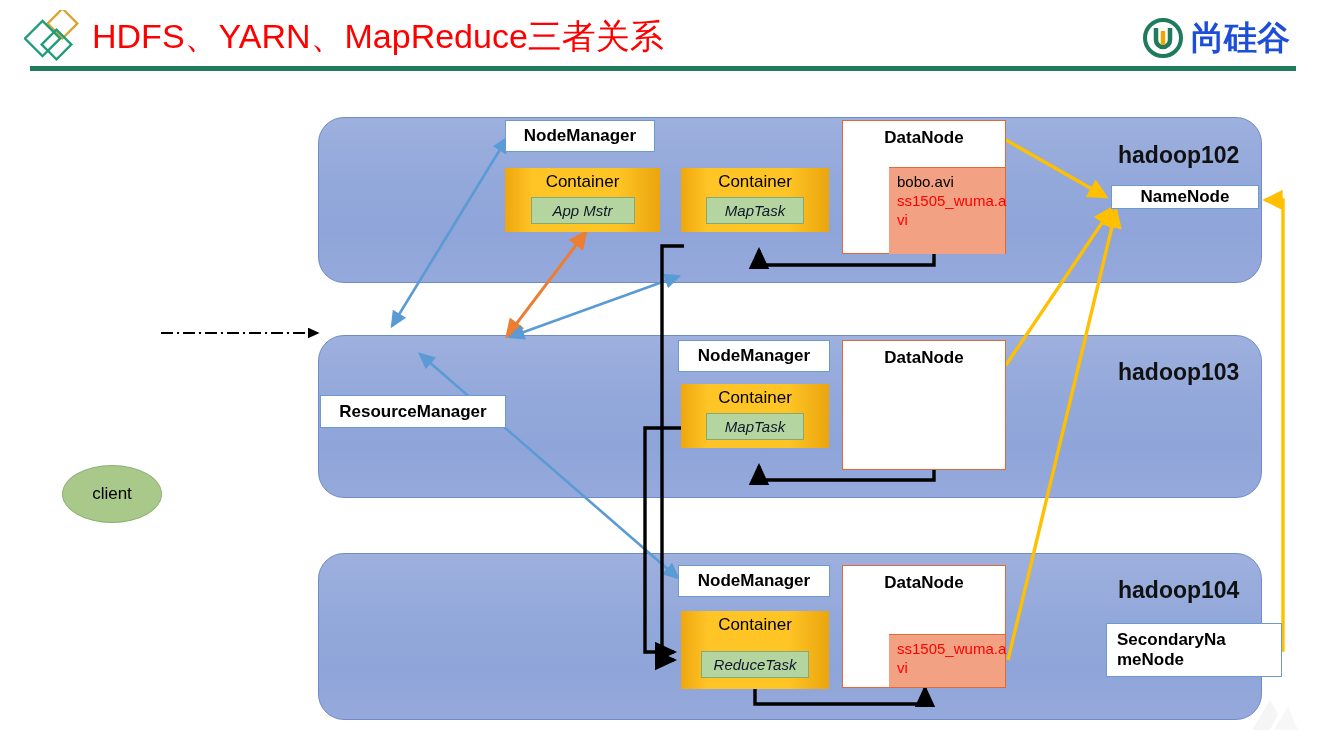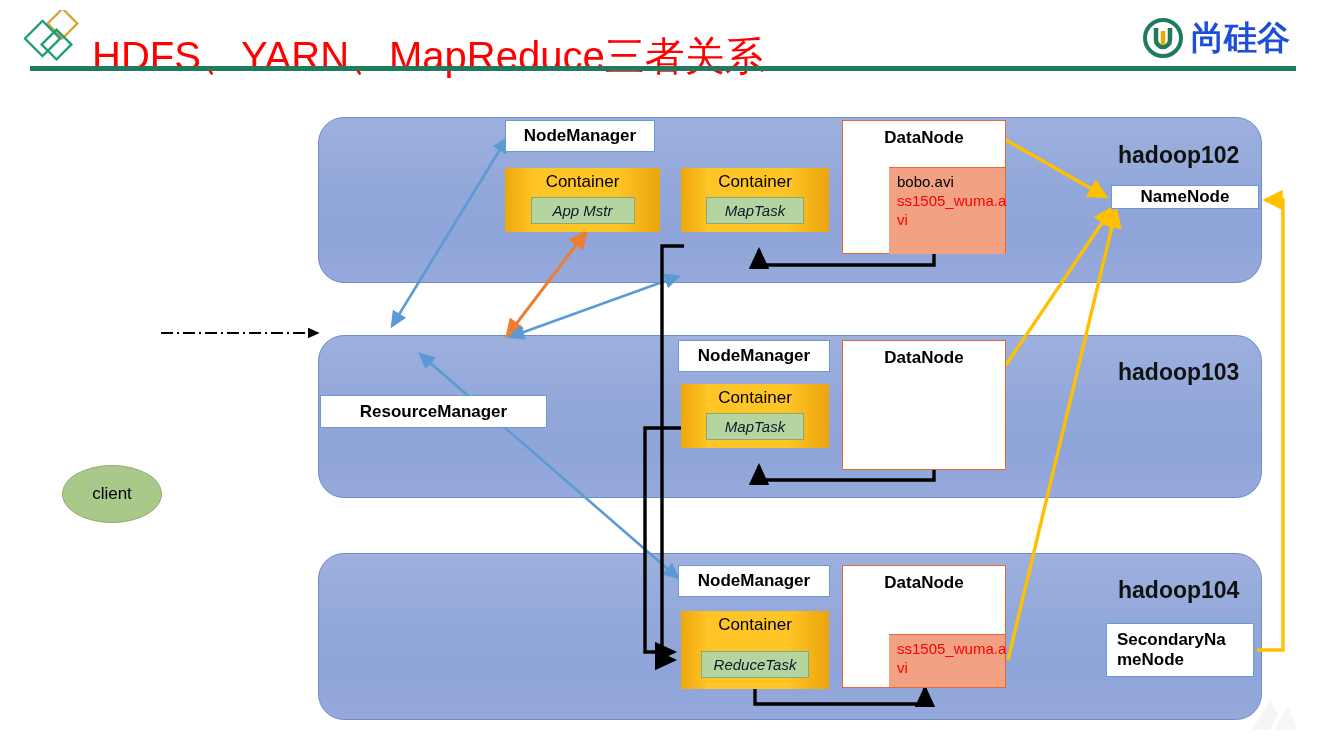"HDFS、YARN、MapReduce三者关系" #title-text { font-size: 40px -> 34px; top: 29px -> 14px }
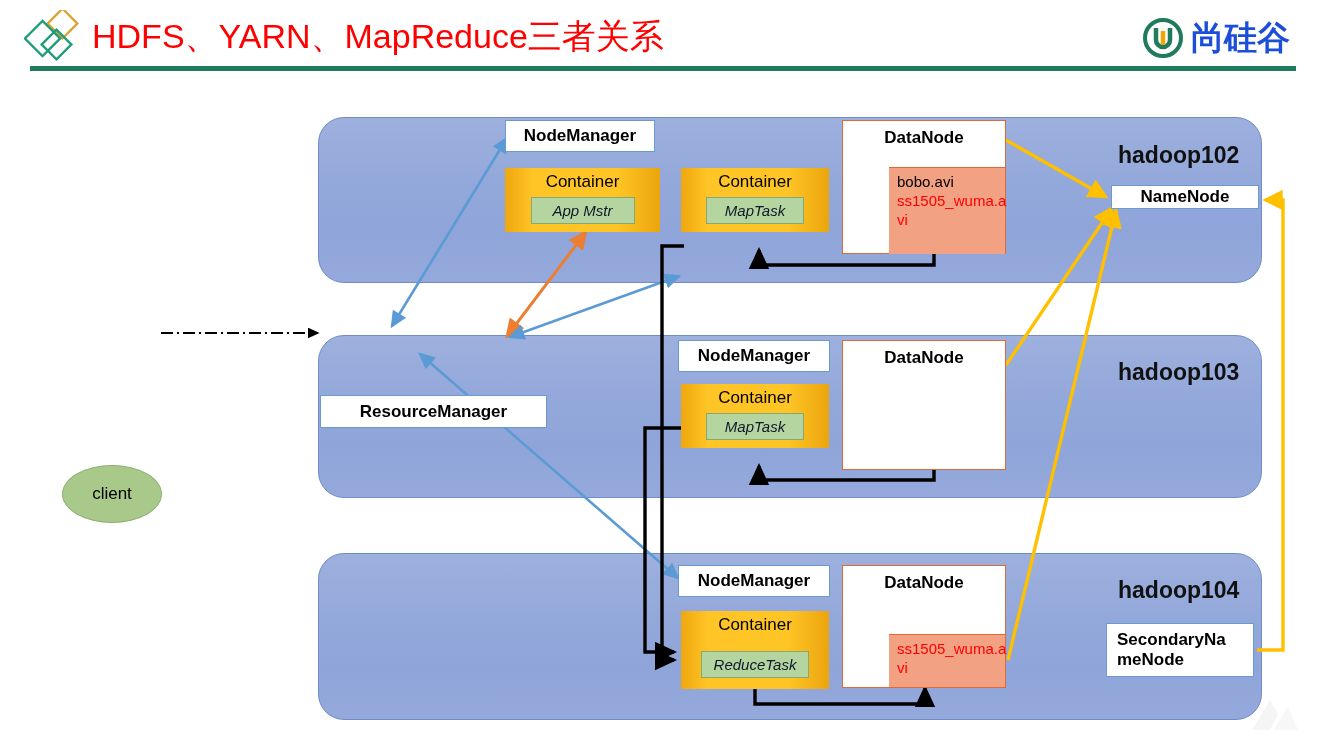"ResourceManager" div.svcbox { width: 227px -> 186px }
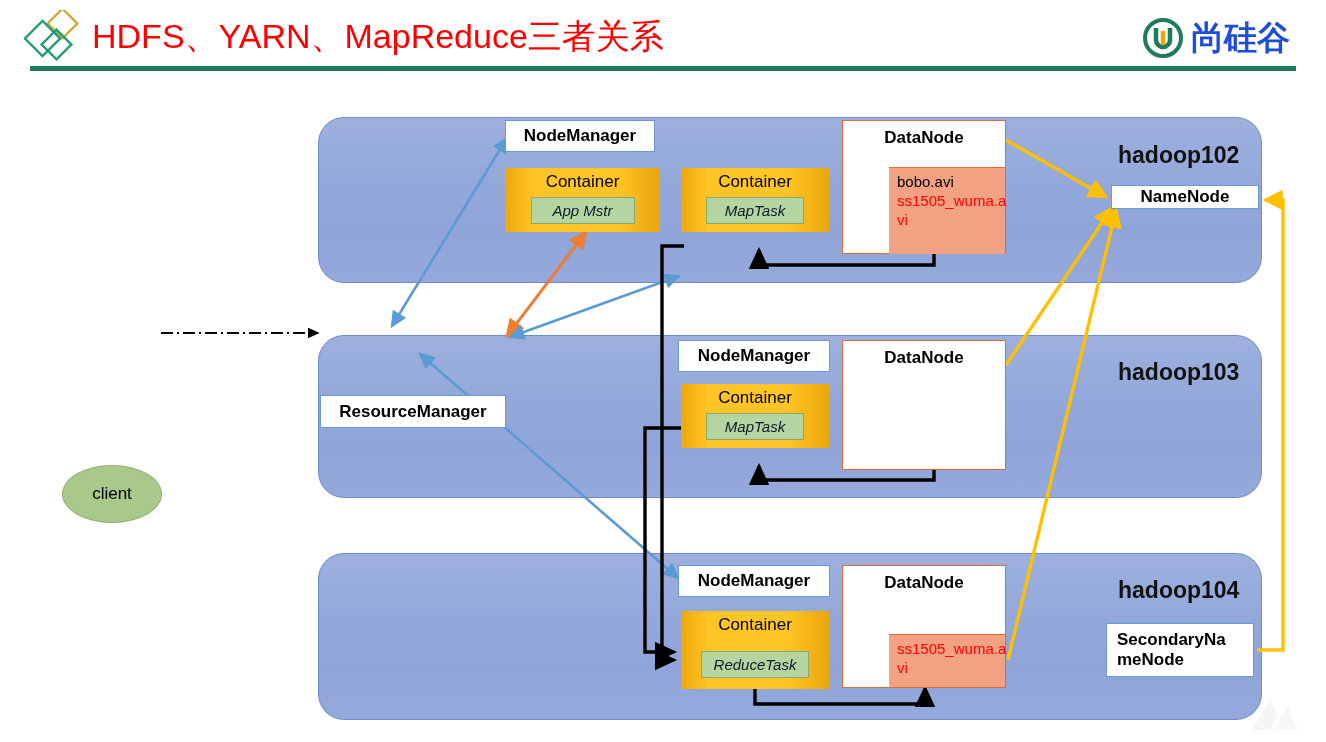"SecondaryNa" div.svcbox { width: 148px -> 176px }
